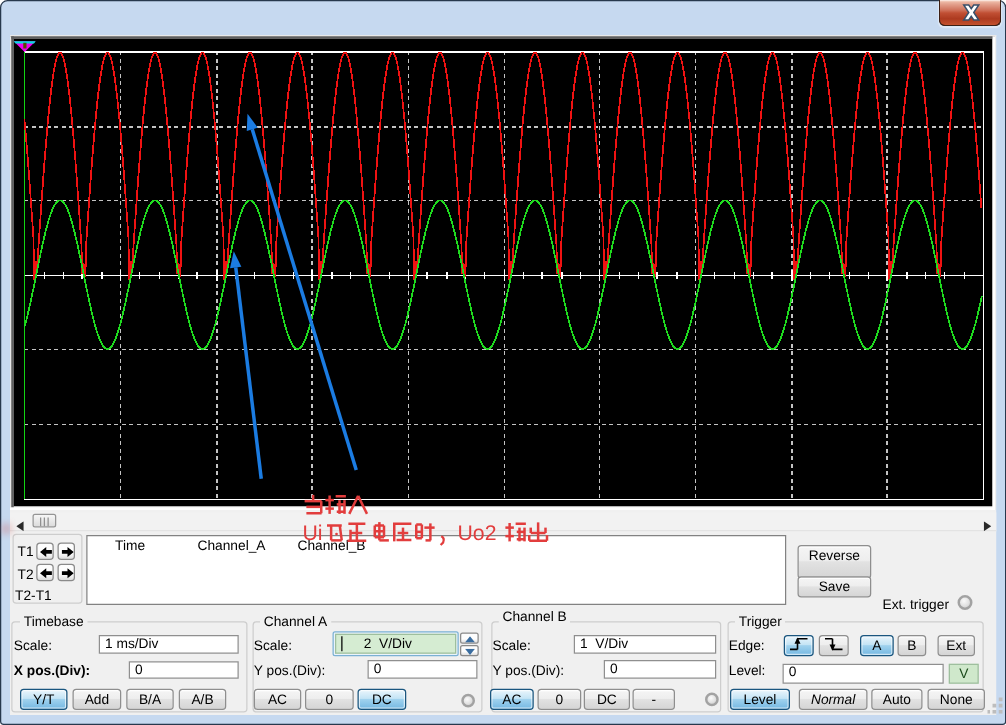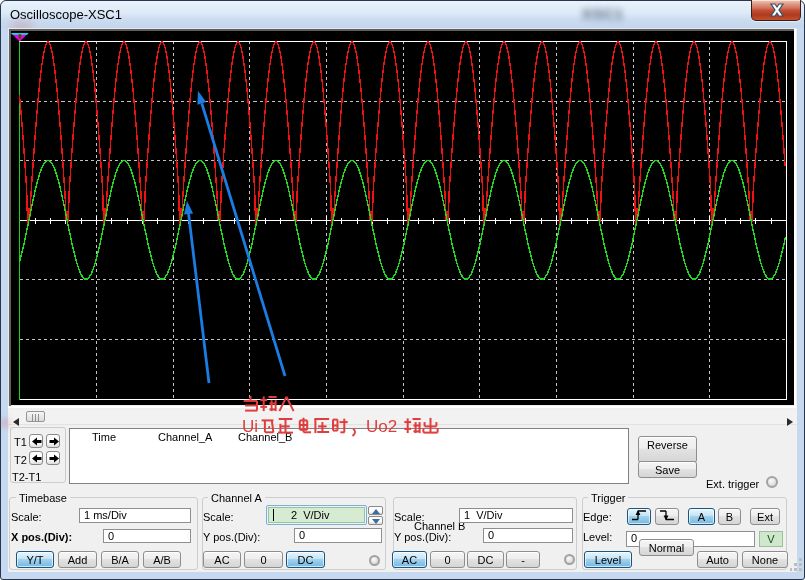"Oscilloscope-XSC1" div.tbar { html: <div> <div>Oscilloscope-XSC1</div> <div>XSC1</div> <div></div> </div> -> none }
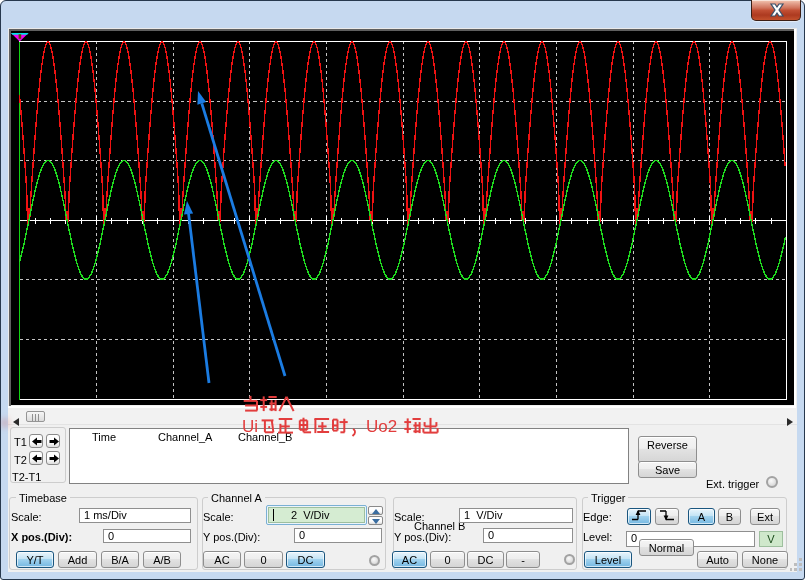"Channel B" div.glab { margin-left: 12px -> none; top: 492px -> 460px }
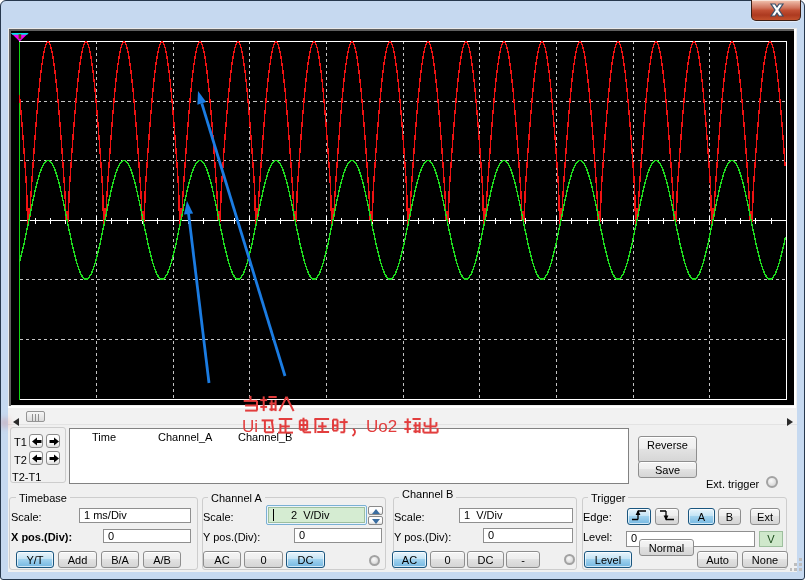"Normal" div.btn { font-style: none -> italic; top: 511px -> 523px }
